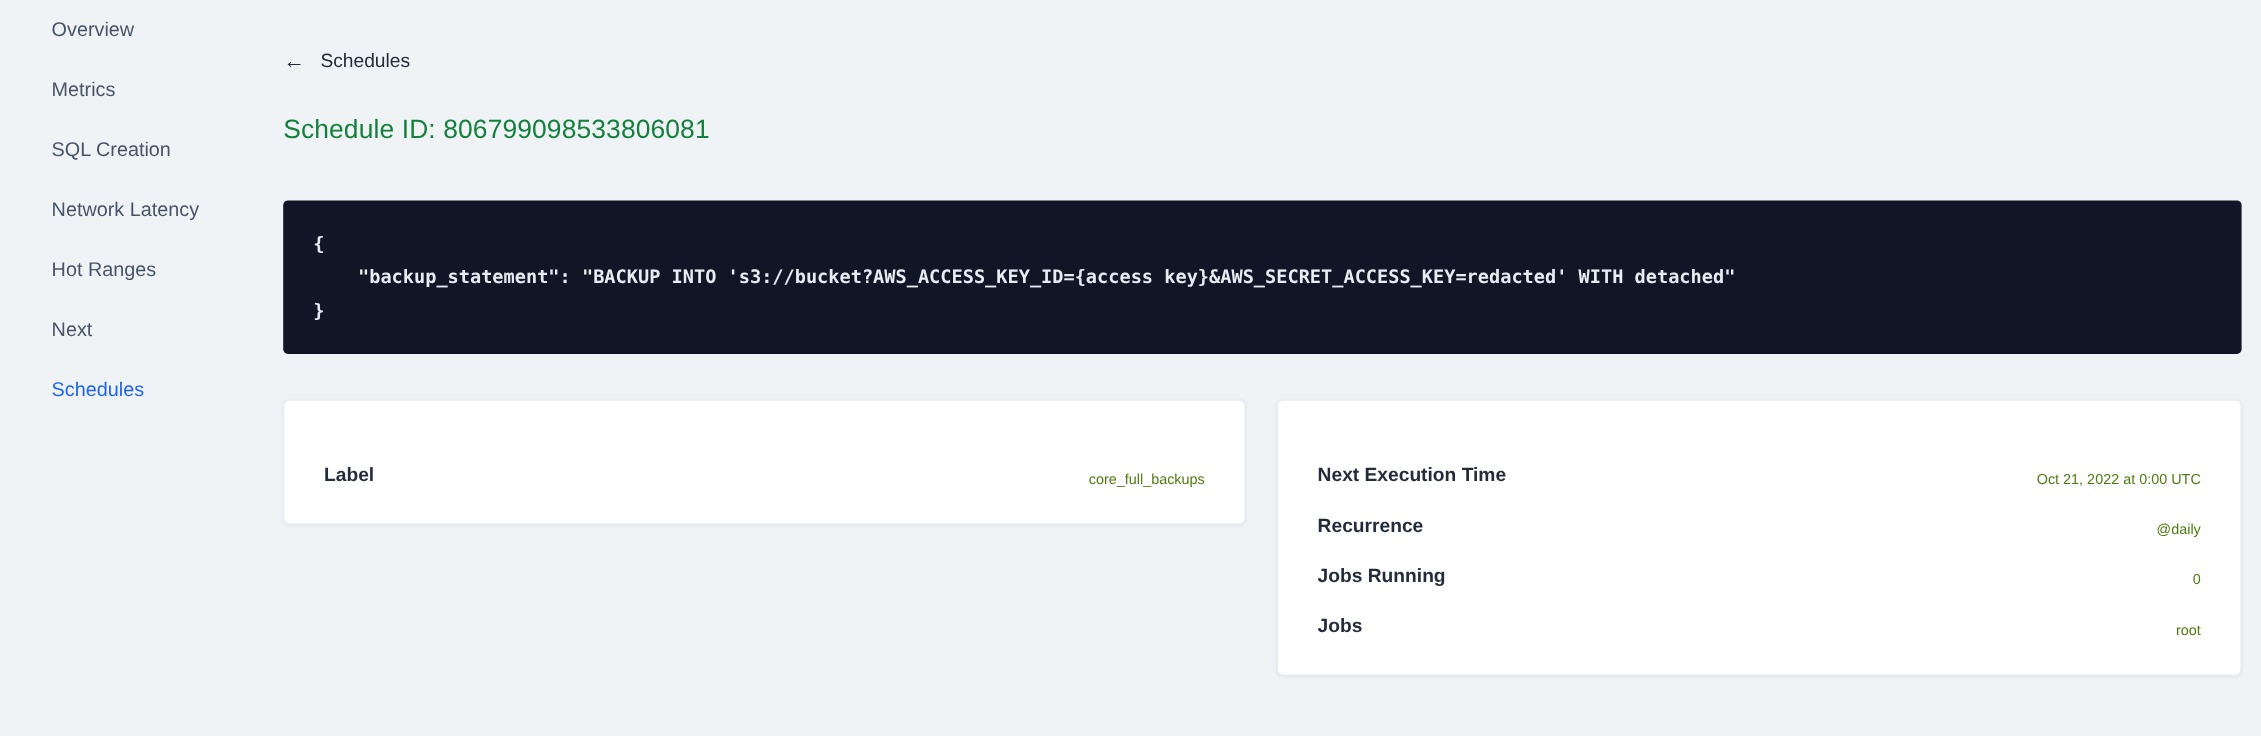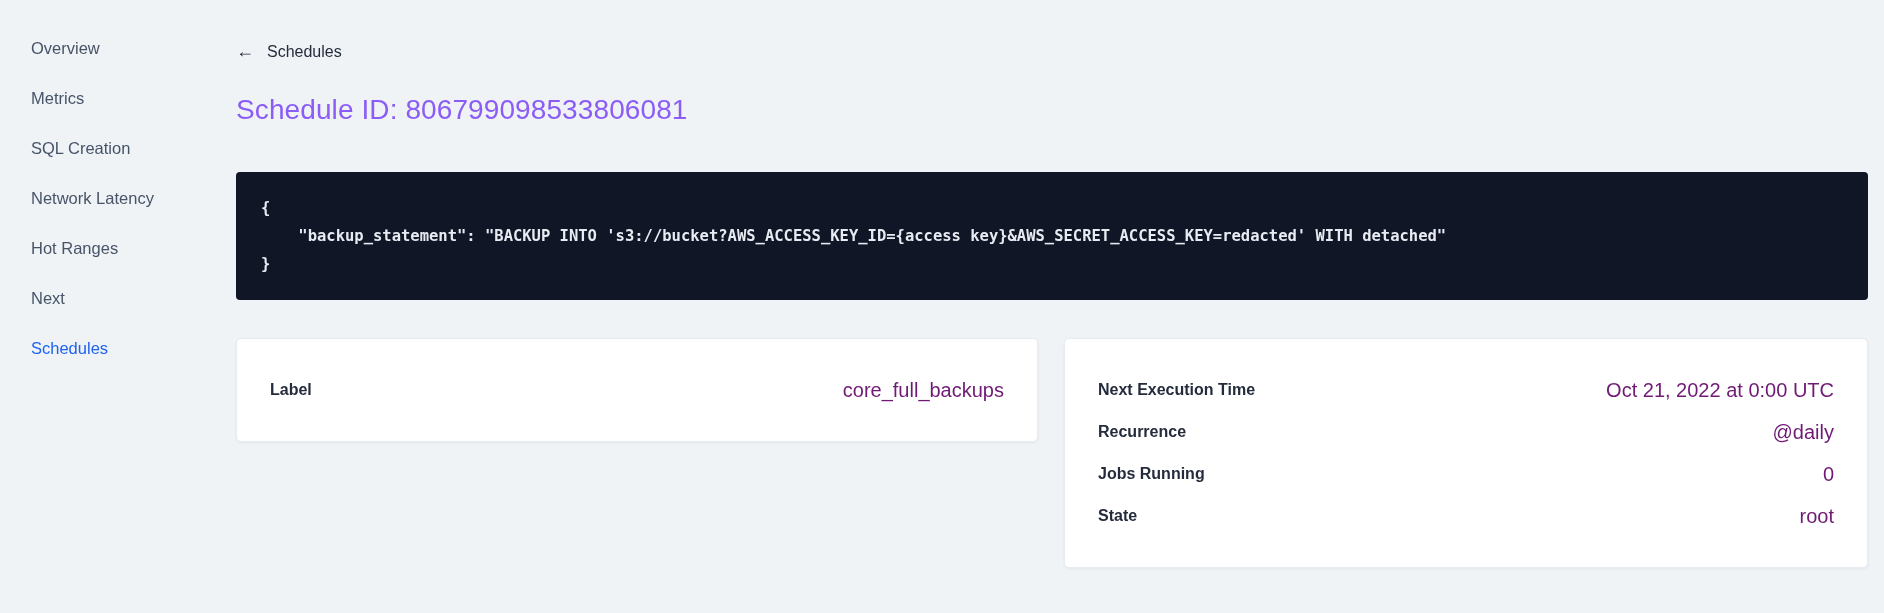"Overview" .sidebar { left: 0 -> 12px; padding-top: 23px -> none }
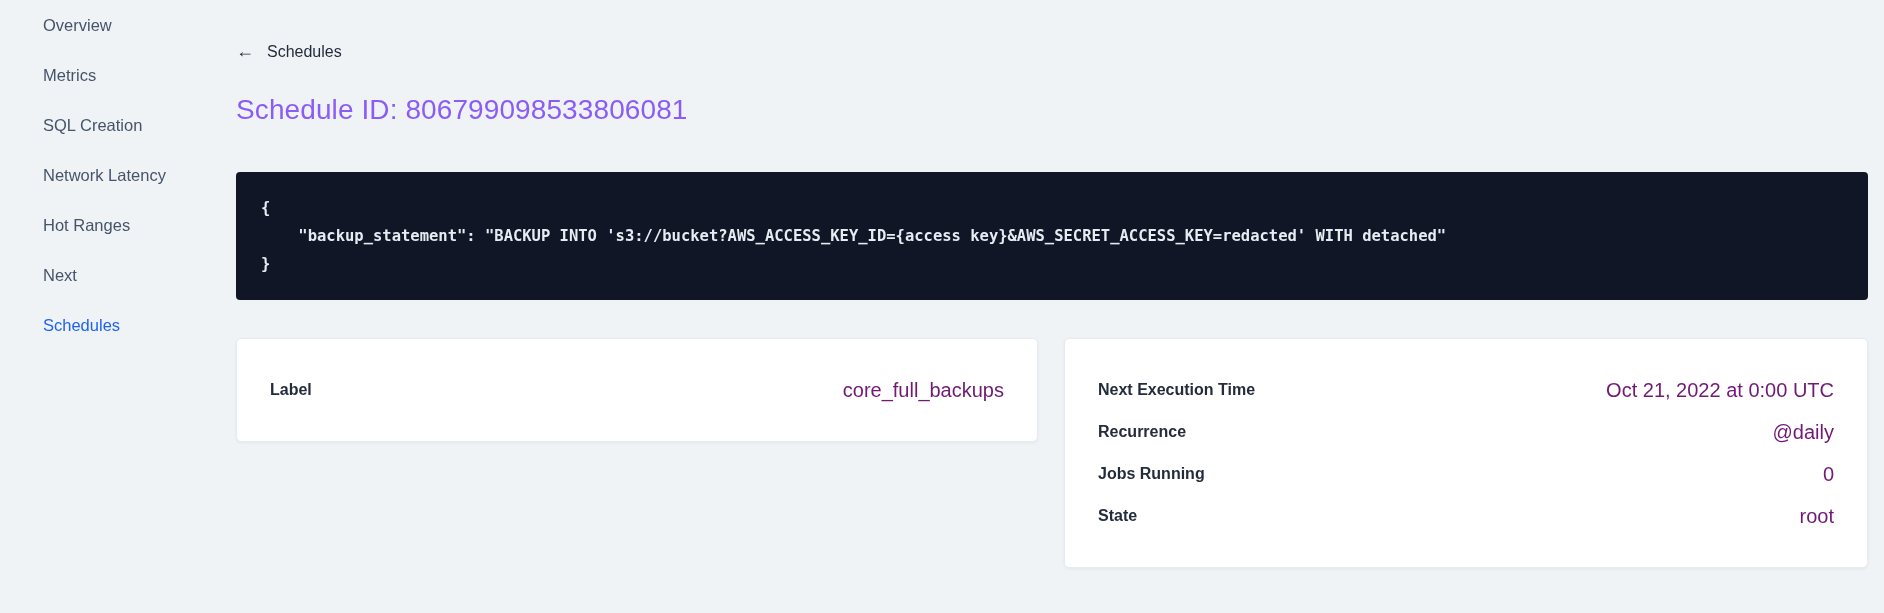"Schedule ID: 806799098533806081" .page-title { color: #8b5cf6 -> #15803d; font-size: 28px -> 22px }
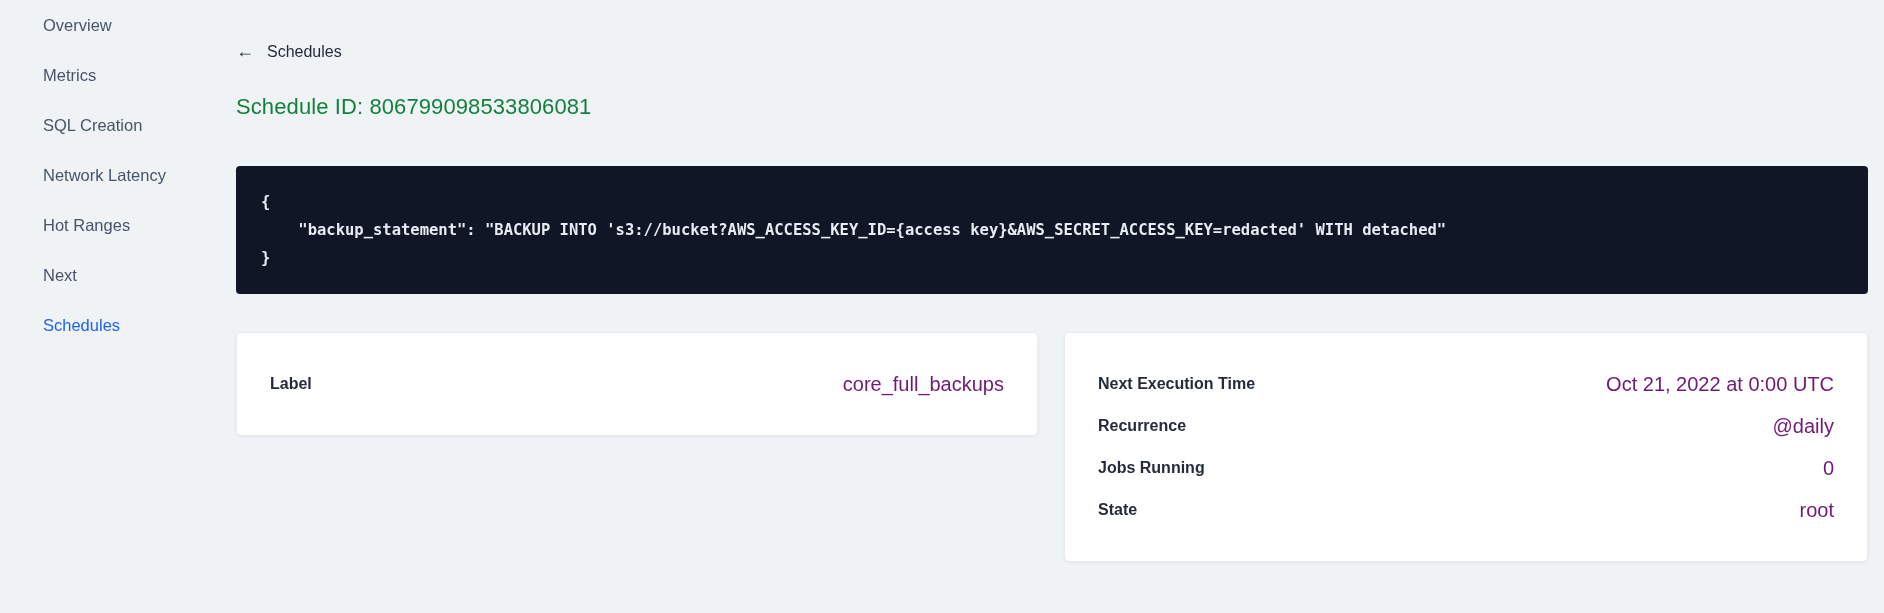"Label" .card-row { align-items: center -> flex-end }
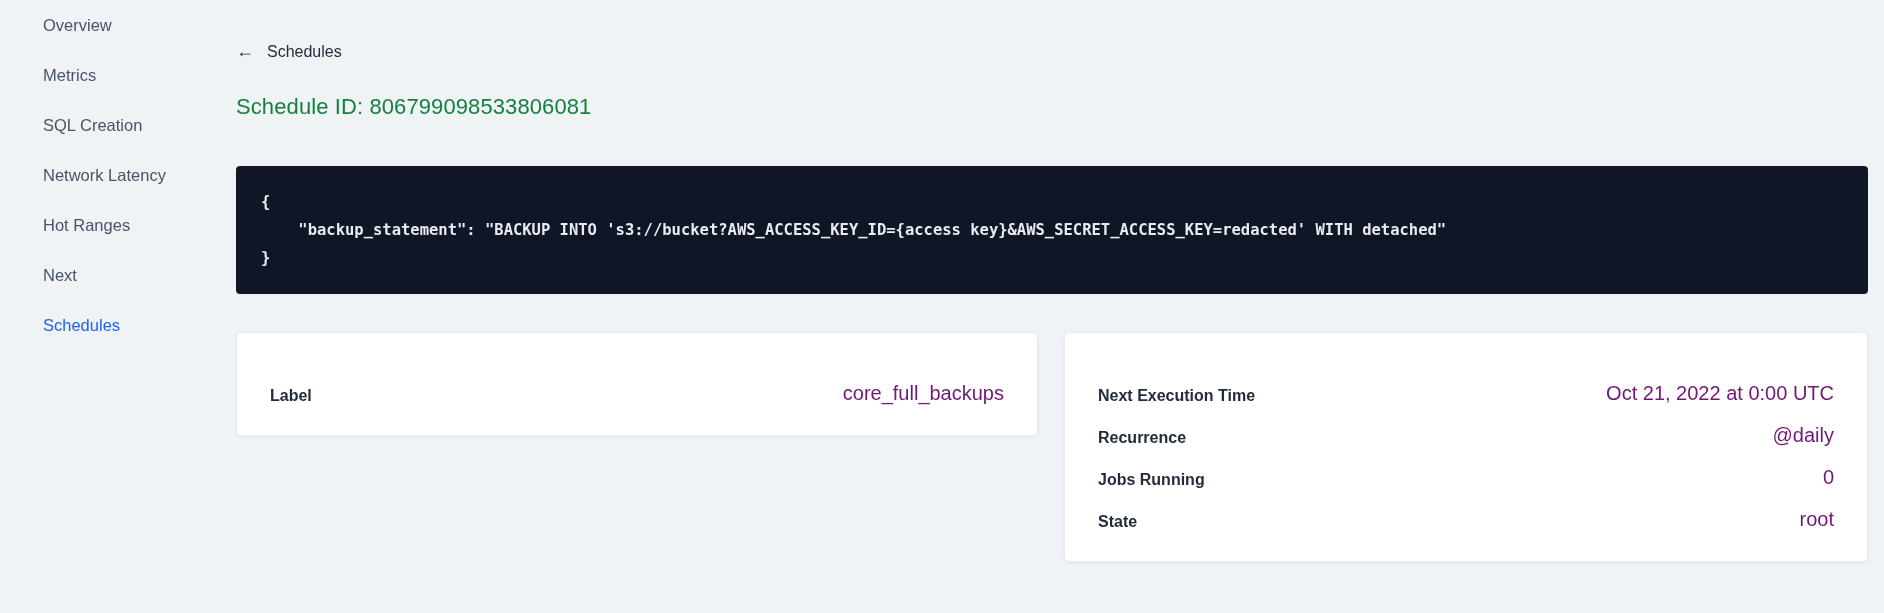"core_full_backups" .card-row .v { color: #701a75 -> #4d7c0f; font-size: 20px -> 12px }
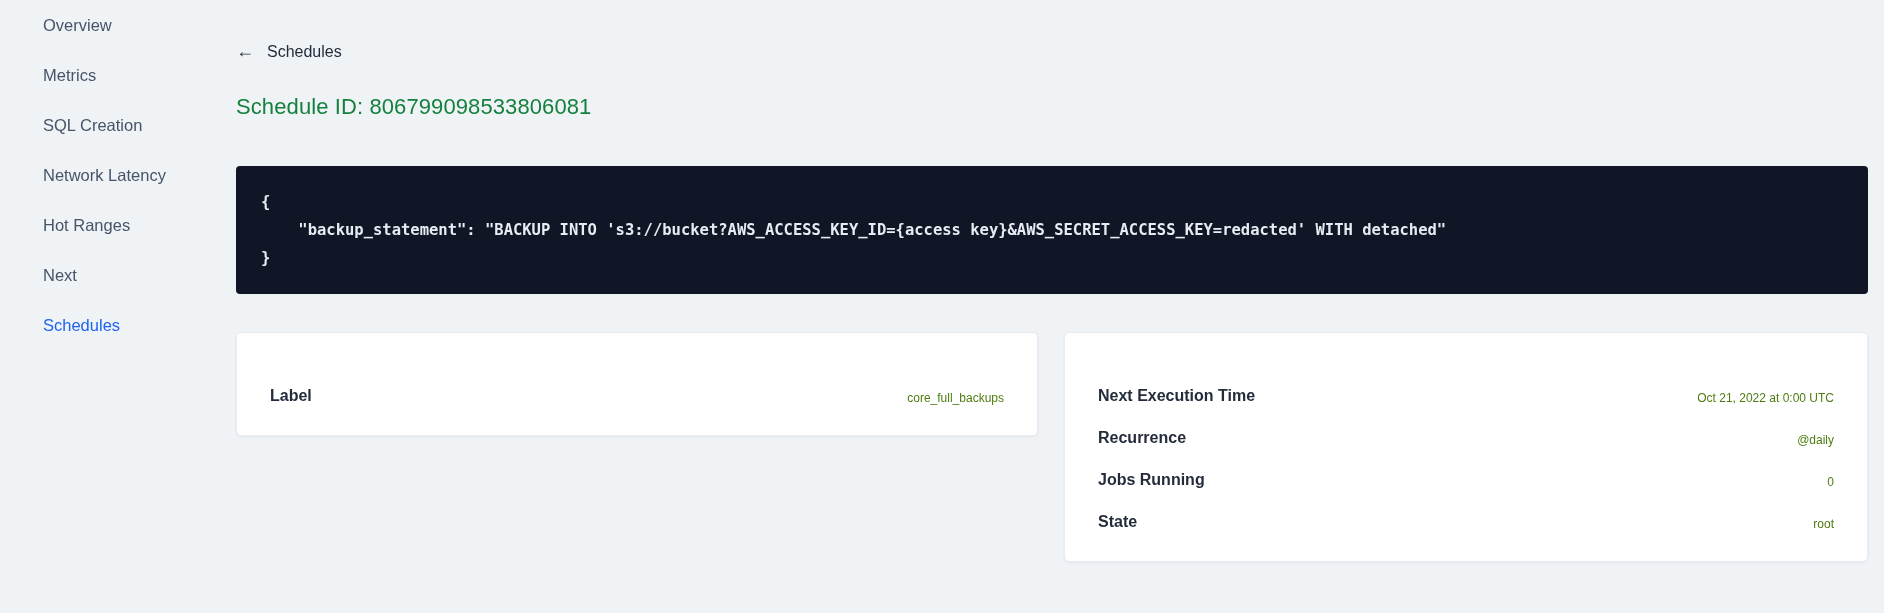"State" span.k { text: State -> Jobs }
